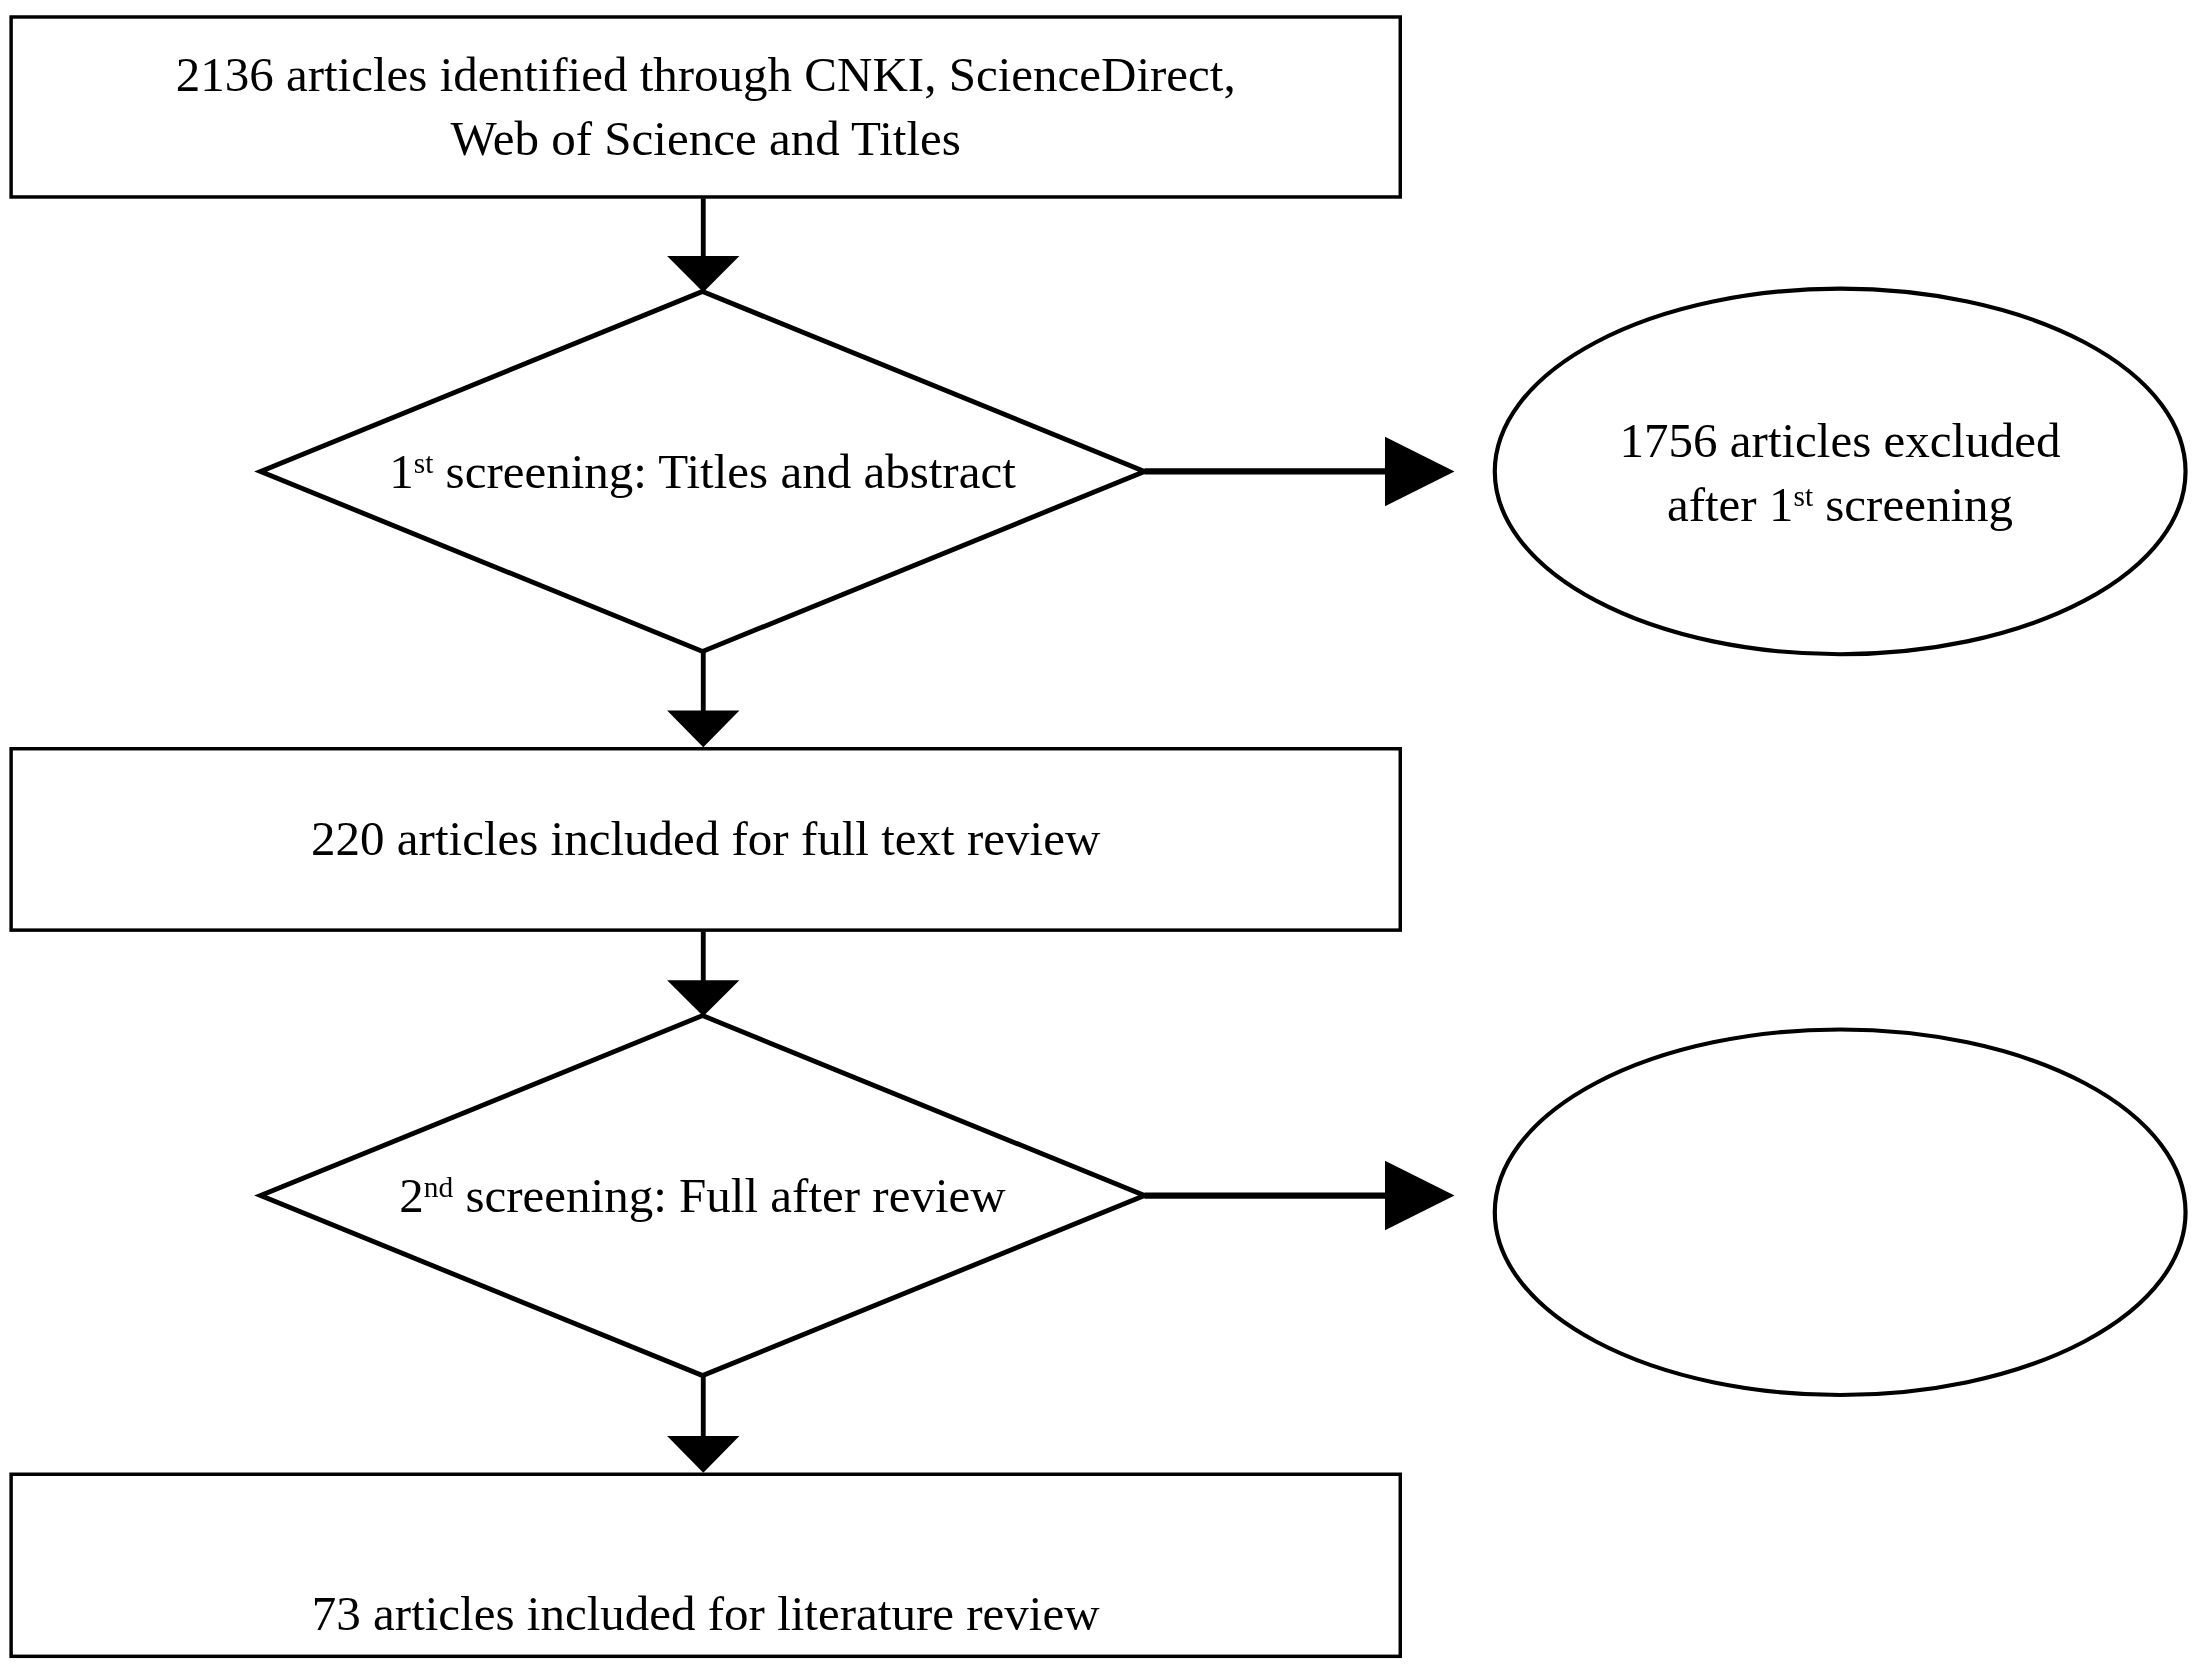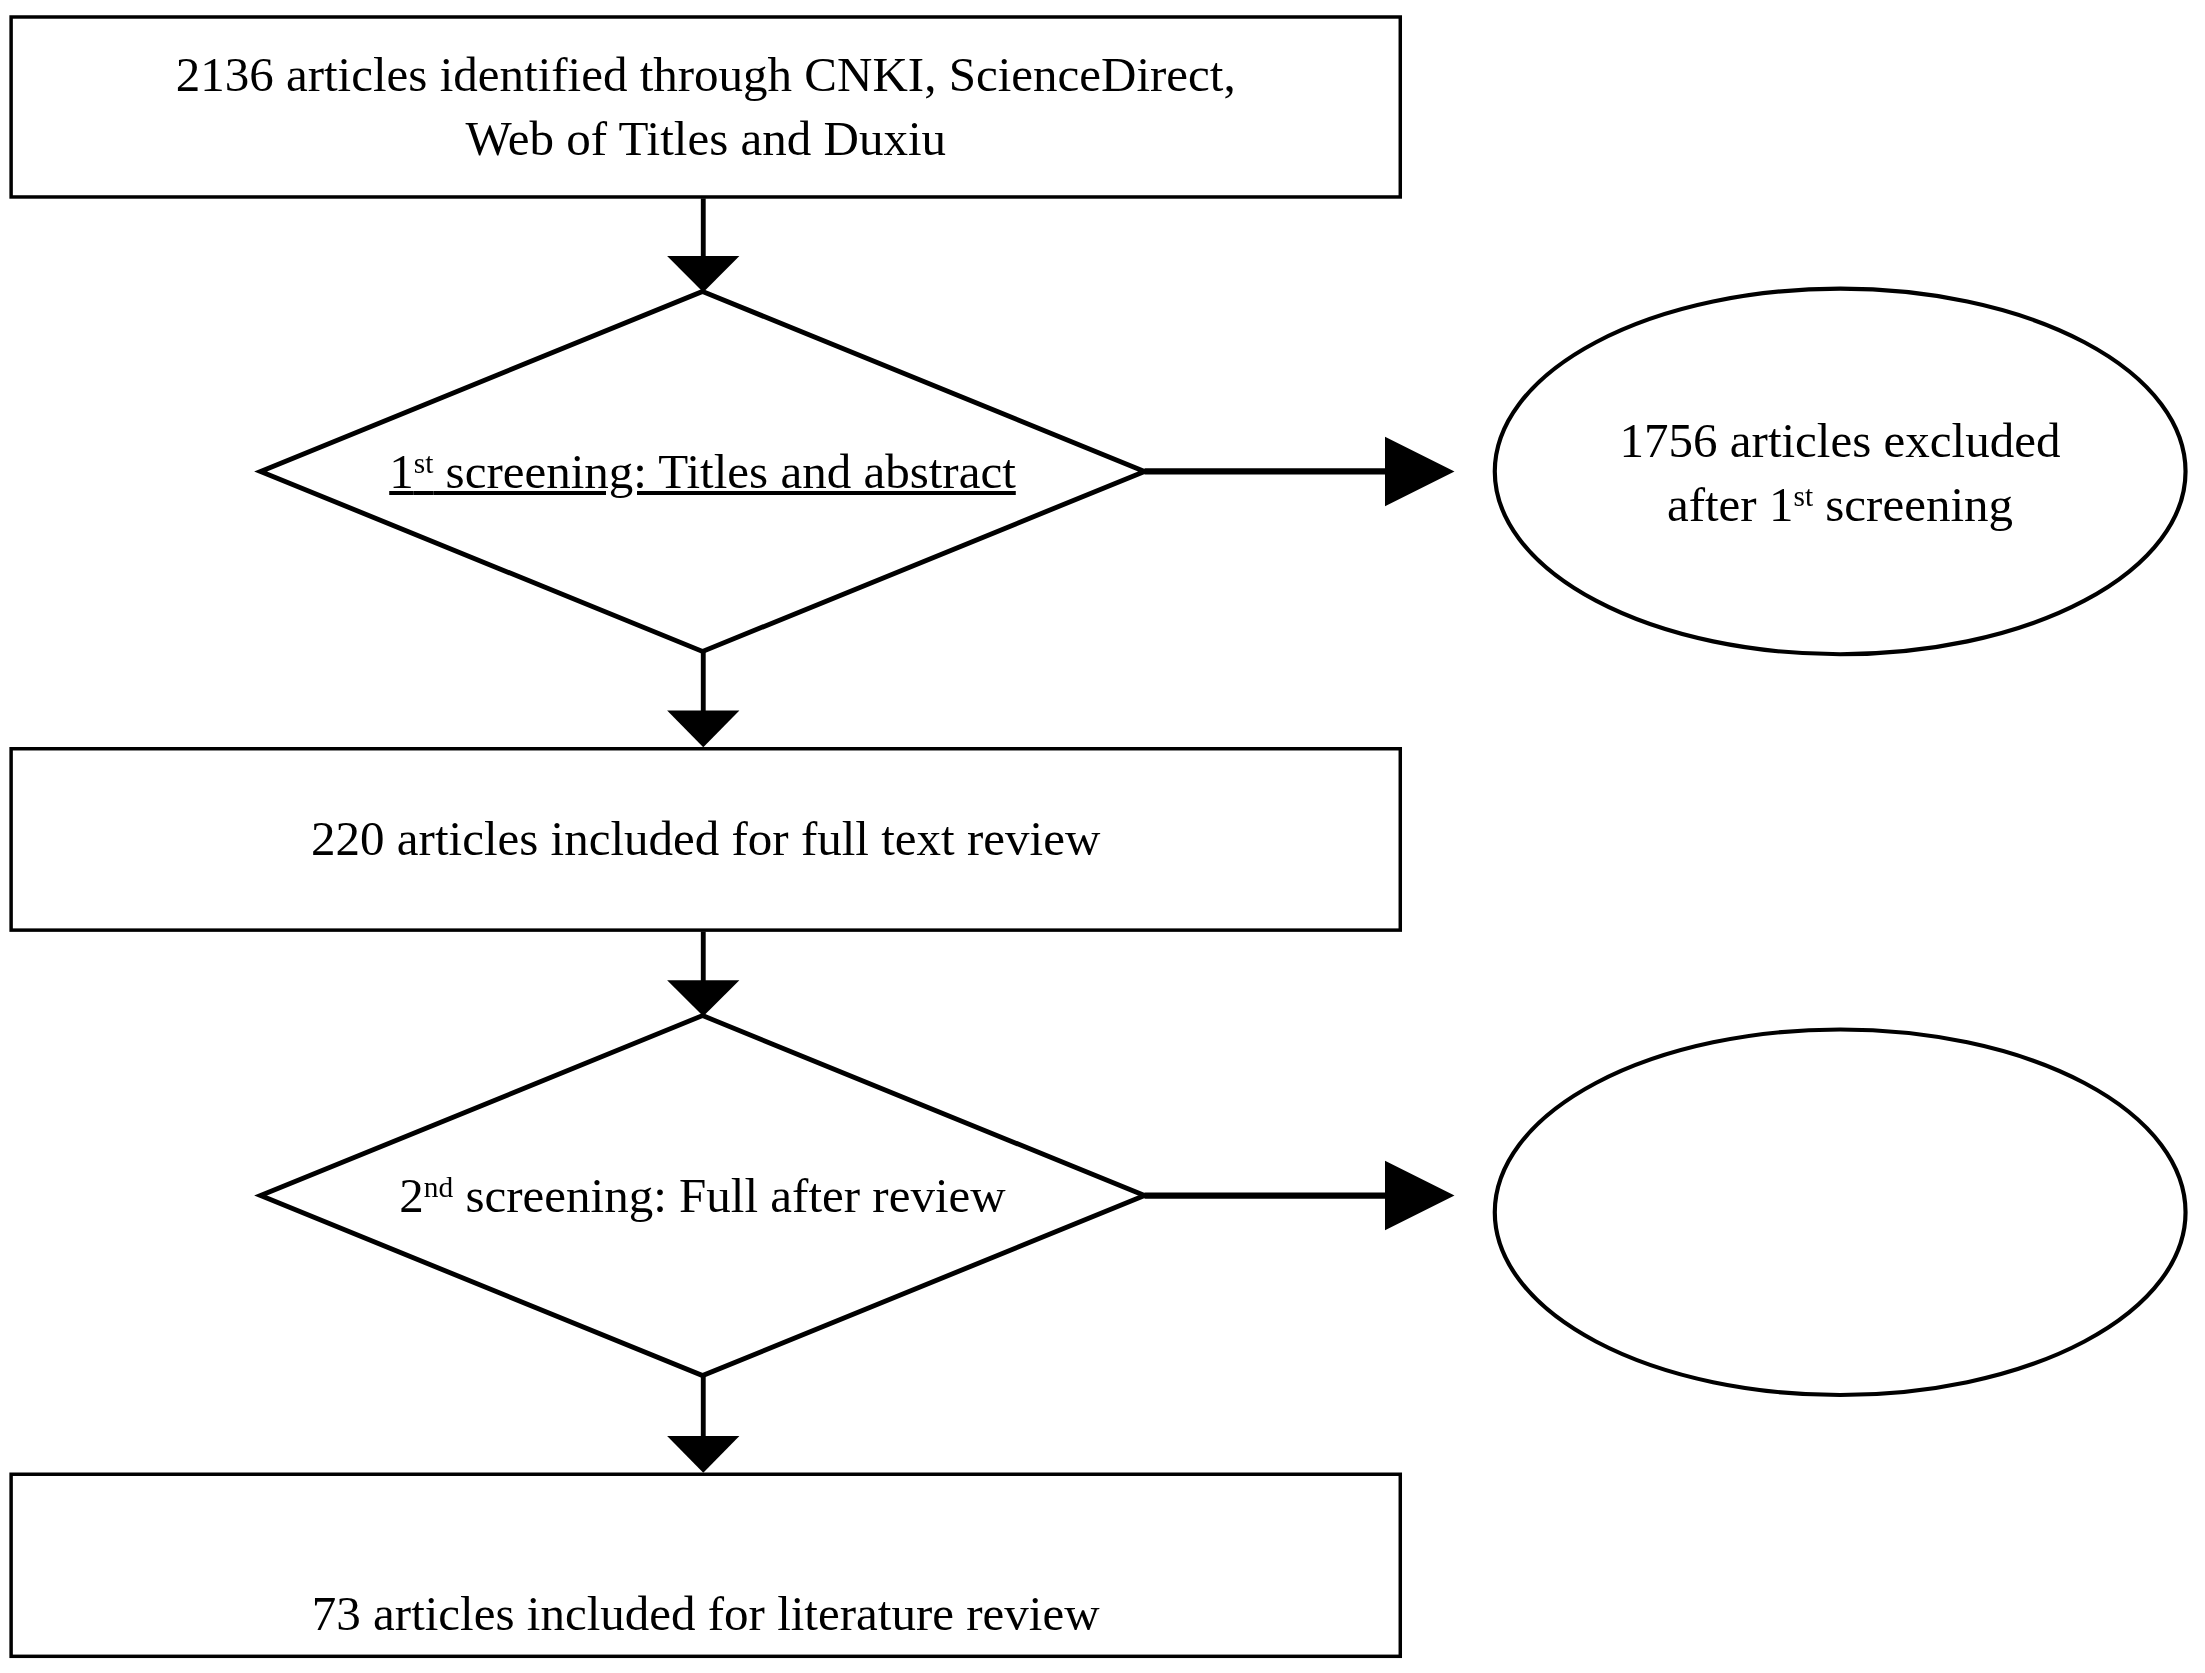"Web of Titles and Duxiu" span.line { text: Titles and Duxiu -> Science and Titles }
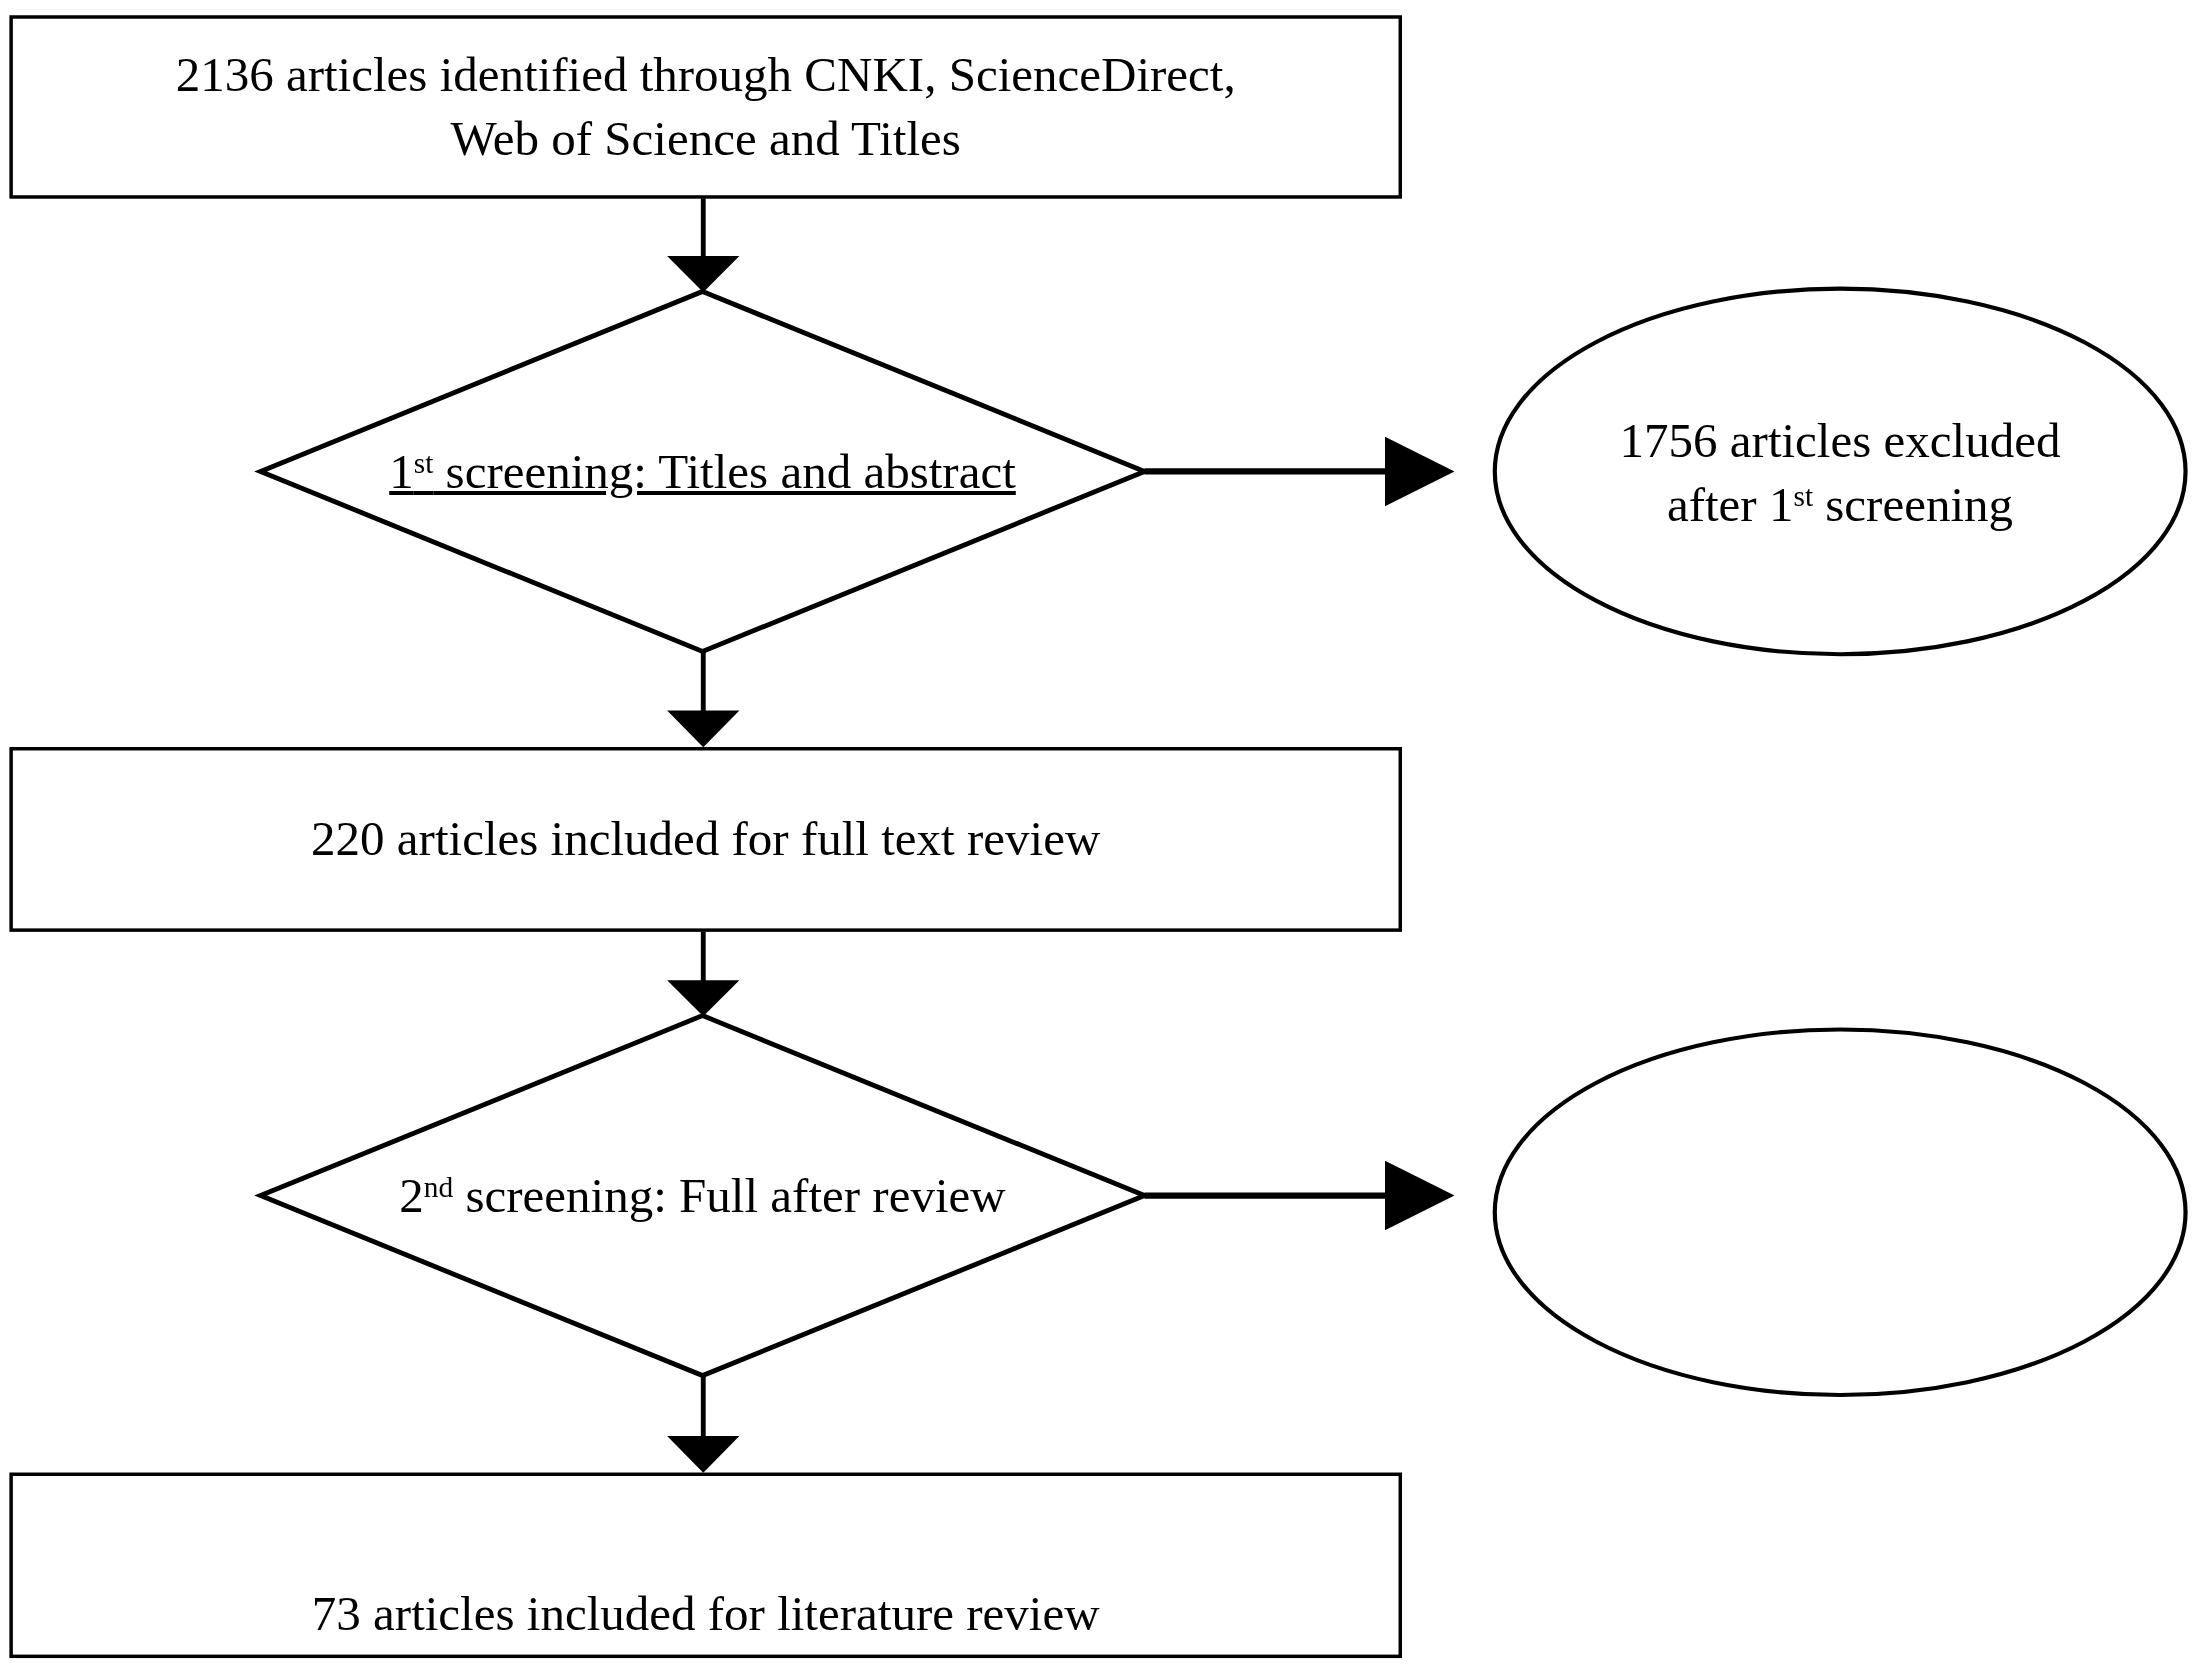"1st screening: Titles and abstract" #diamond-1-label { text-decoration: underline -> none }
